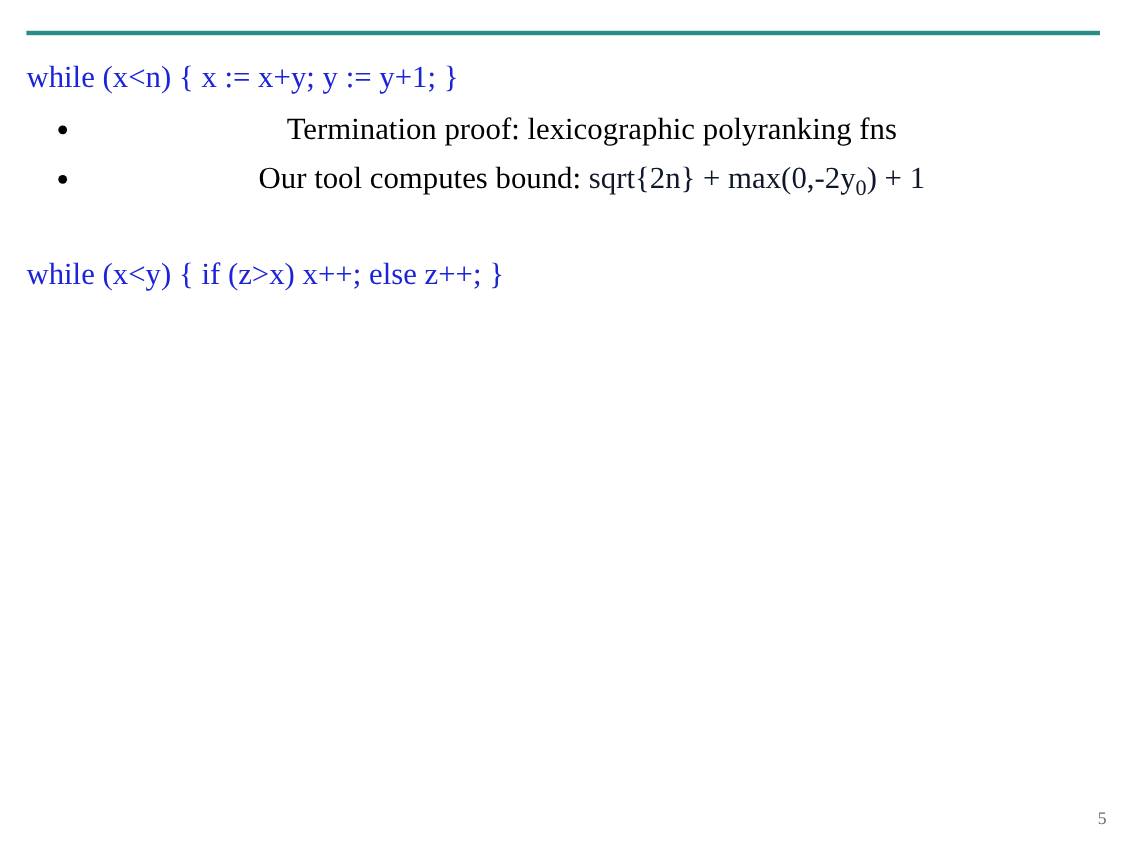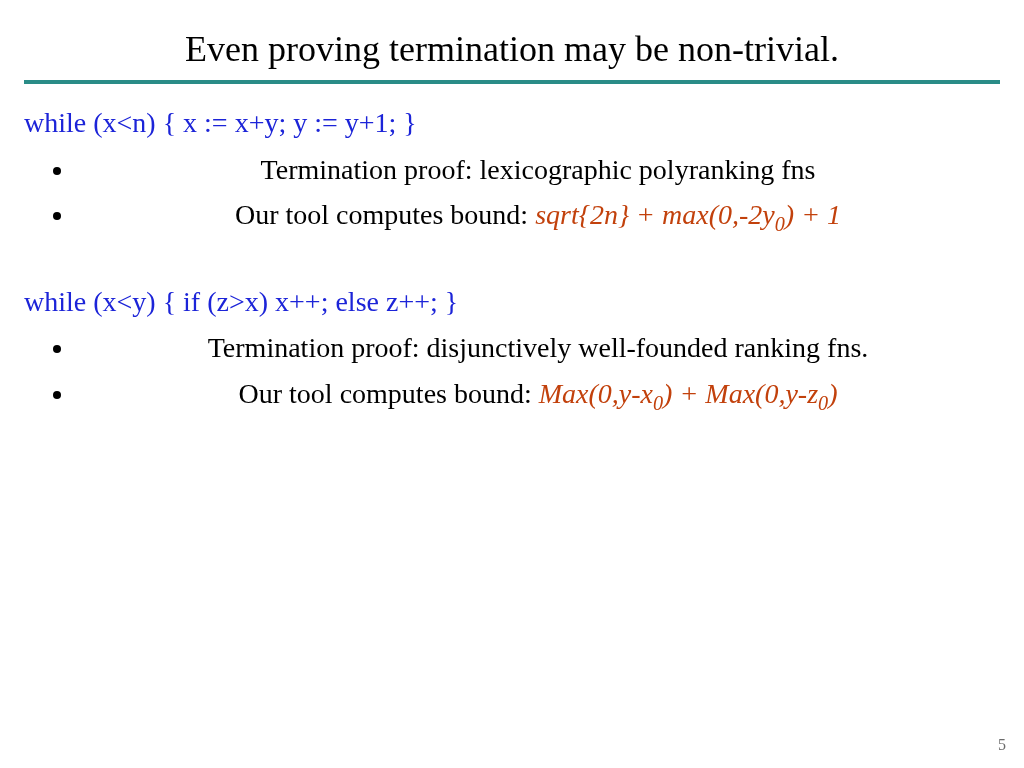"Even proving termination may be" h1.title { html: <h1>Even proving termination may be non-trivial.</h1> -> none }
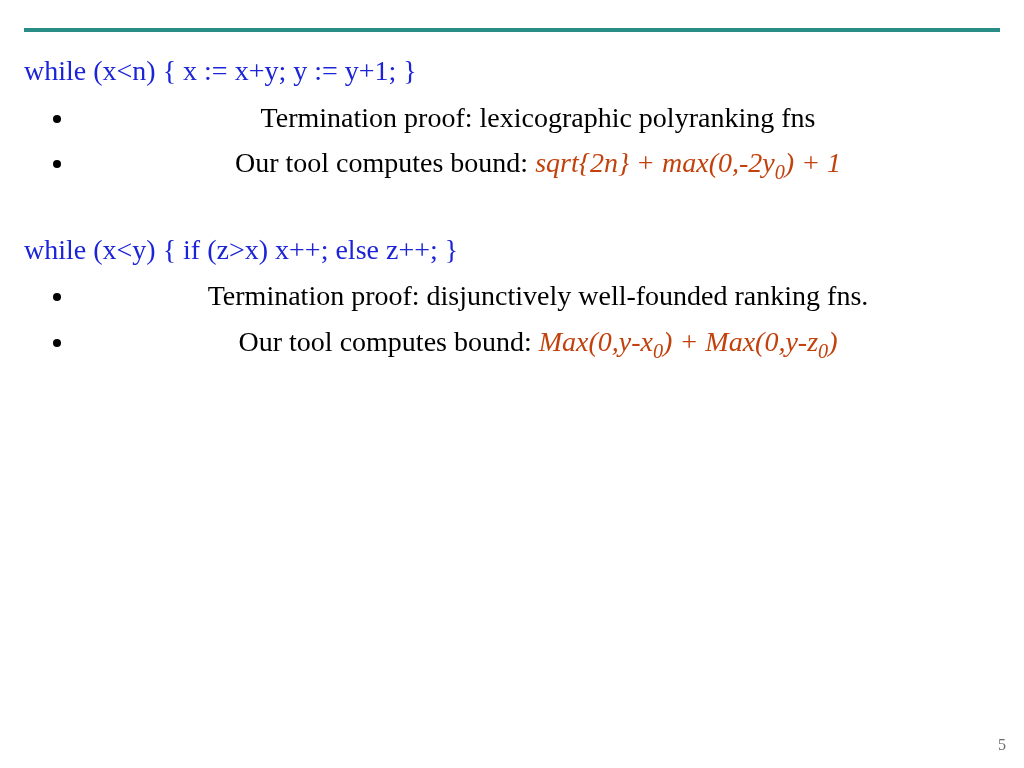"sqrt{2n} + max(0,-2y0) + 1" .red { color: #c2410c -> #0f172a; font-style: italic -> none }
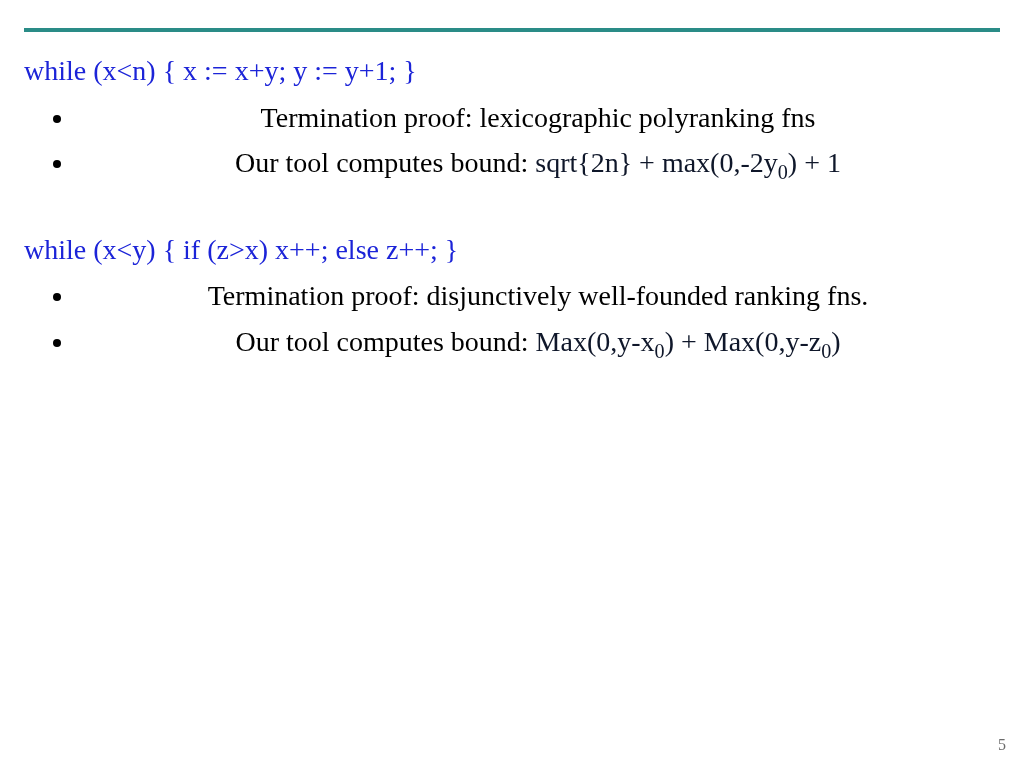"Termination proof: disjunctively" ul.bullets { html: <ul> <li>Termination proof: disjunctively well-founded ranking fns.</li> <li> <span>Our tool computes bound: </span><span><span>Max(0,y-x</span><sub>0</sub><span>) + Max(0,y-z</span><sub>0</sub><span>)</span></span> </li> </ul> -> none }
